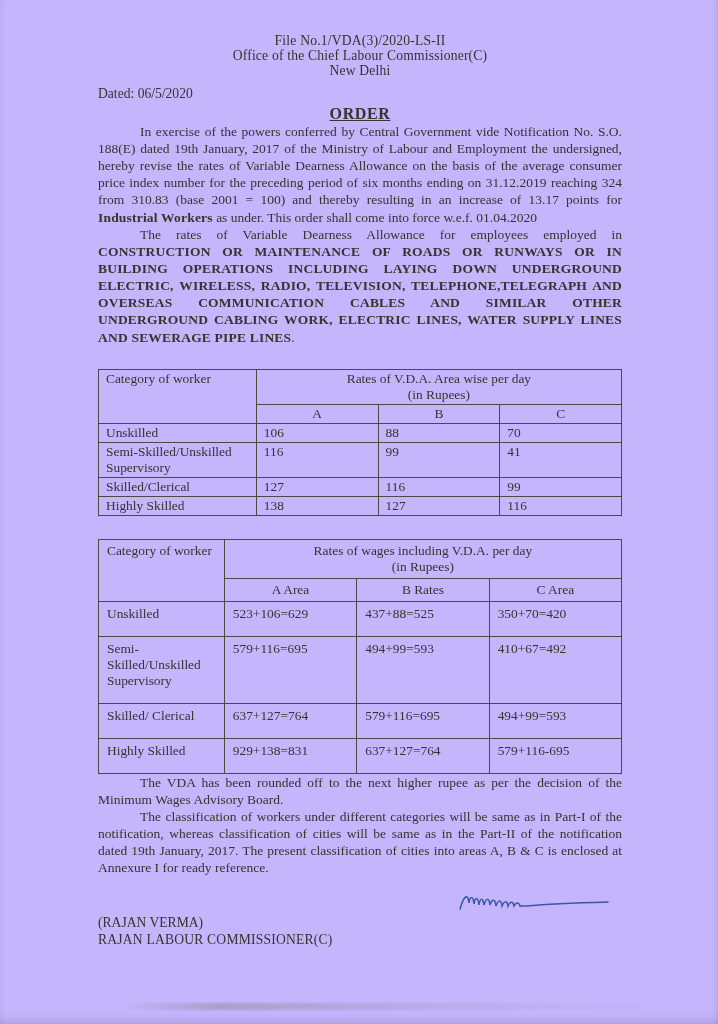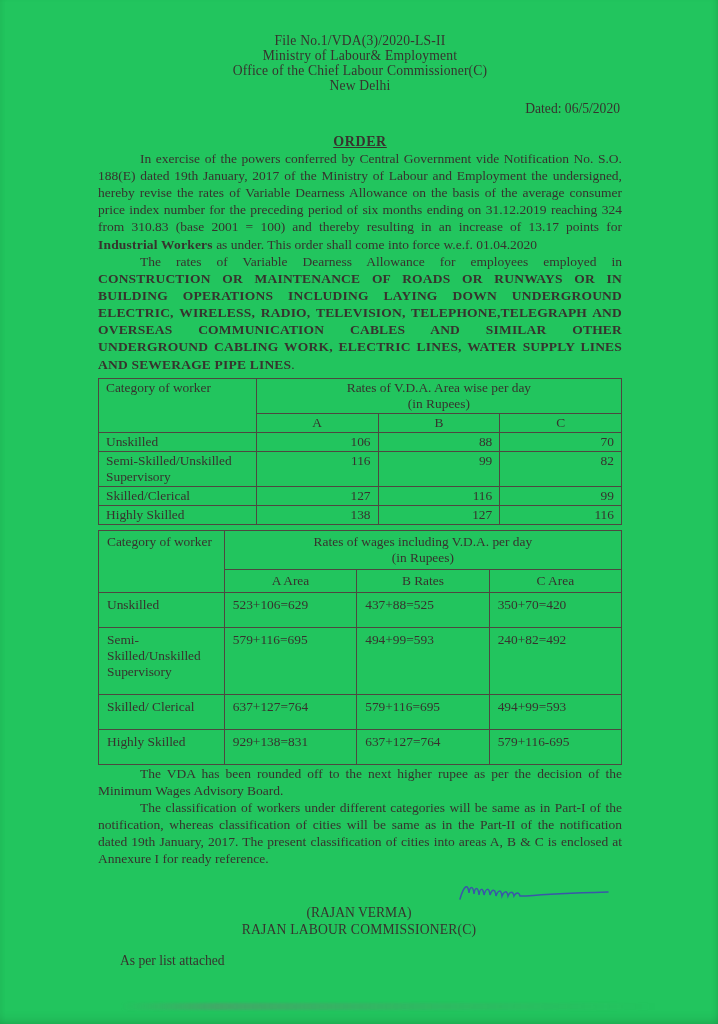"File No.1/VDA(3)/2020-LS-II" .sheet { background: #22c55e -> #c4b5fd }
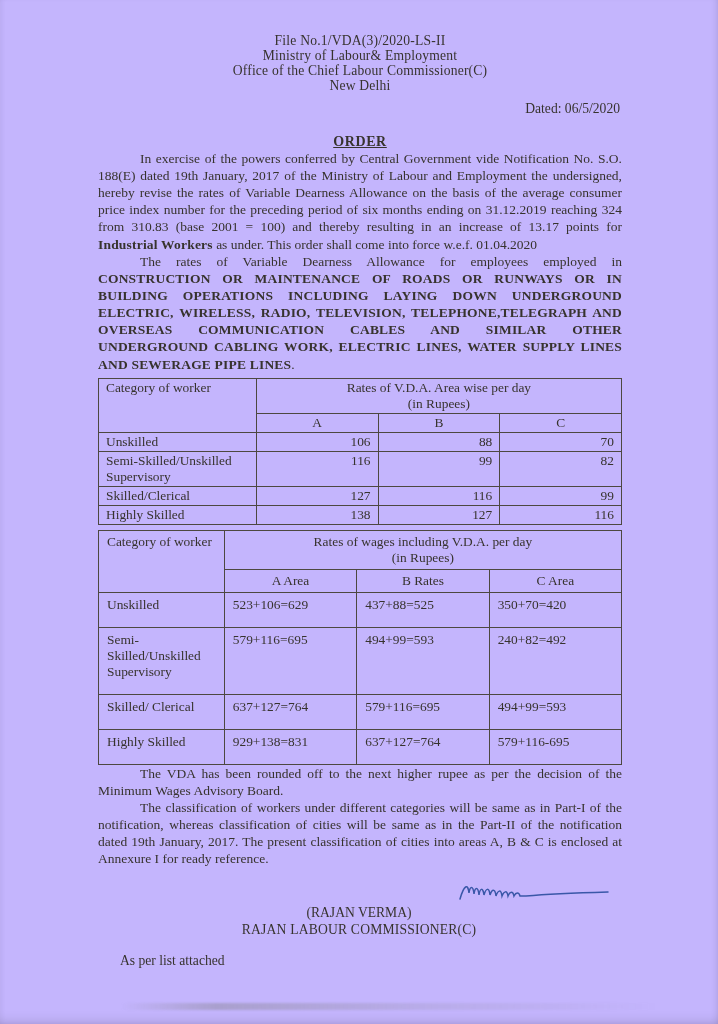"Ministry of Labour& Employment" div.hdr-line { html: <div>Ministry of Labour&amp; Employment</div> -> none }
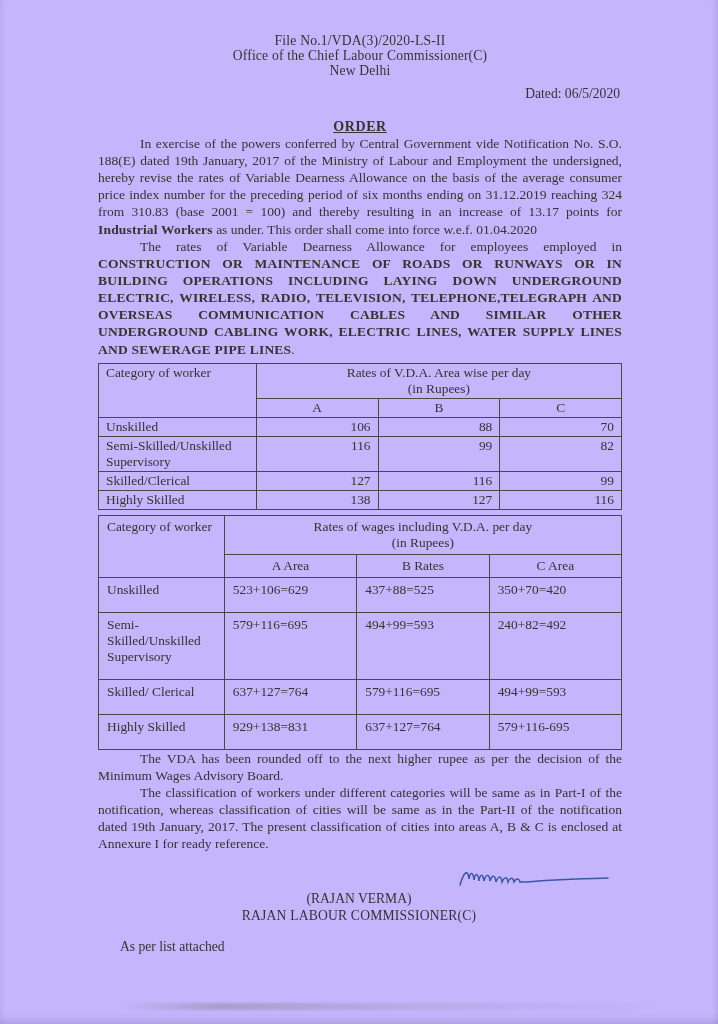"Dated: 06/5/2020" .dated { text-align: right -> left }
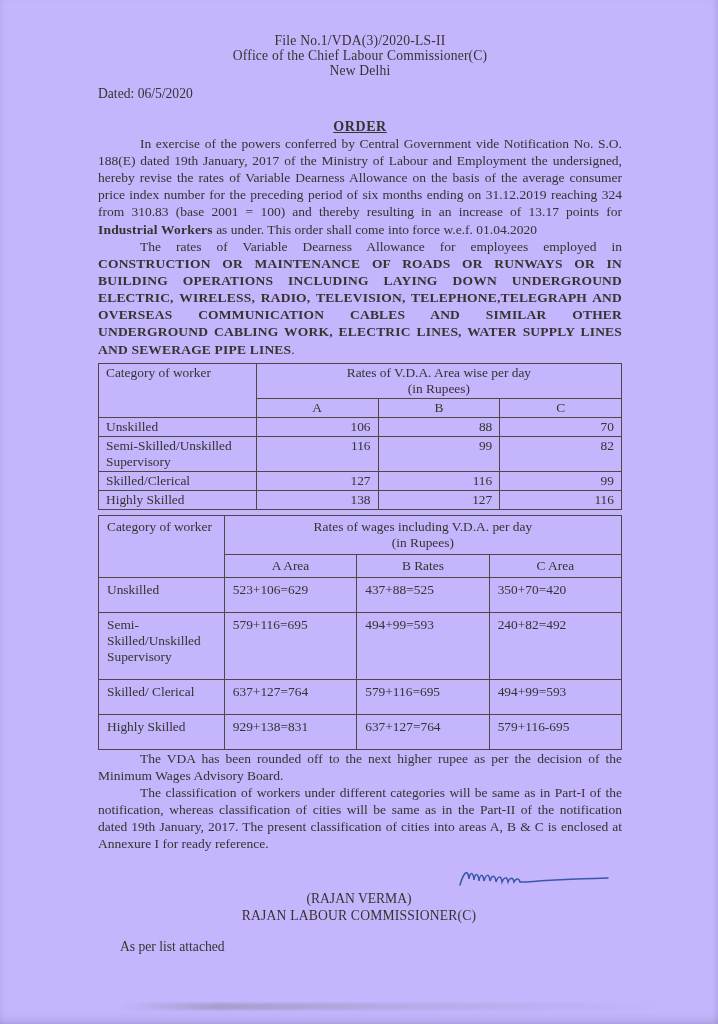"ORDER" .order-title { font-size: 14px -> 16px; margin-top: 17px -> 3px }
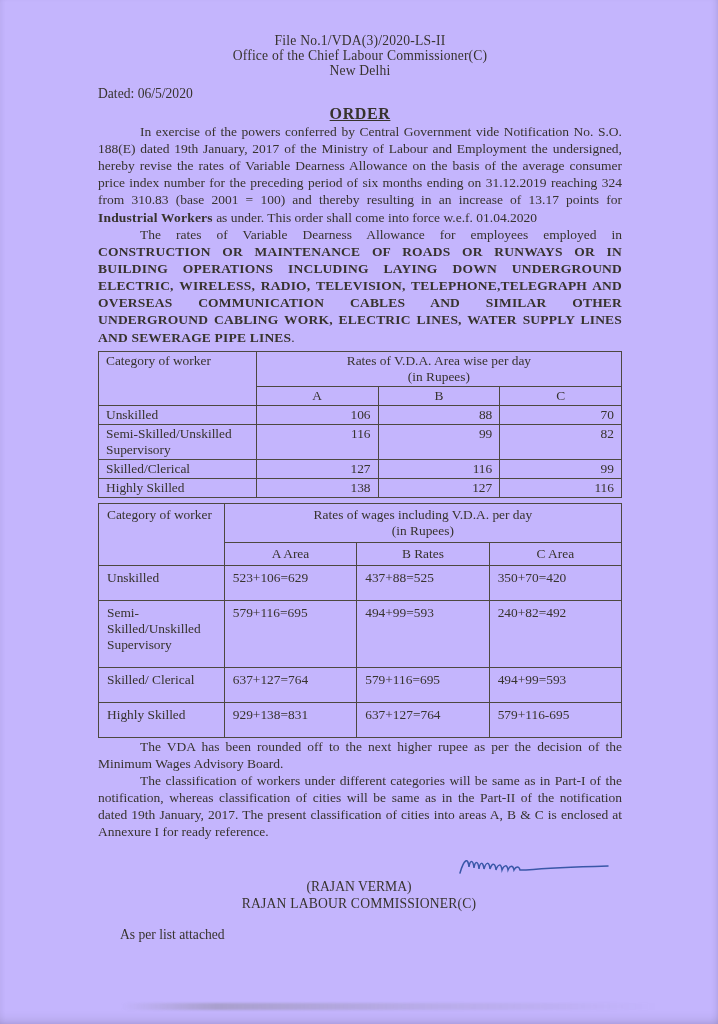"Category of worker" table.doc-table { margin-top: 5px -> 23px }
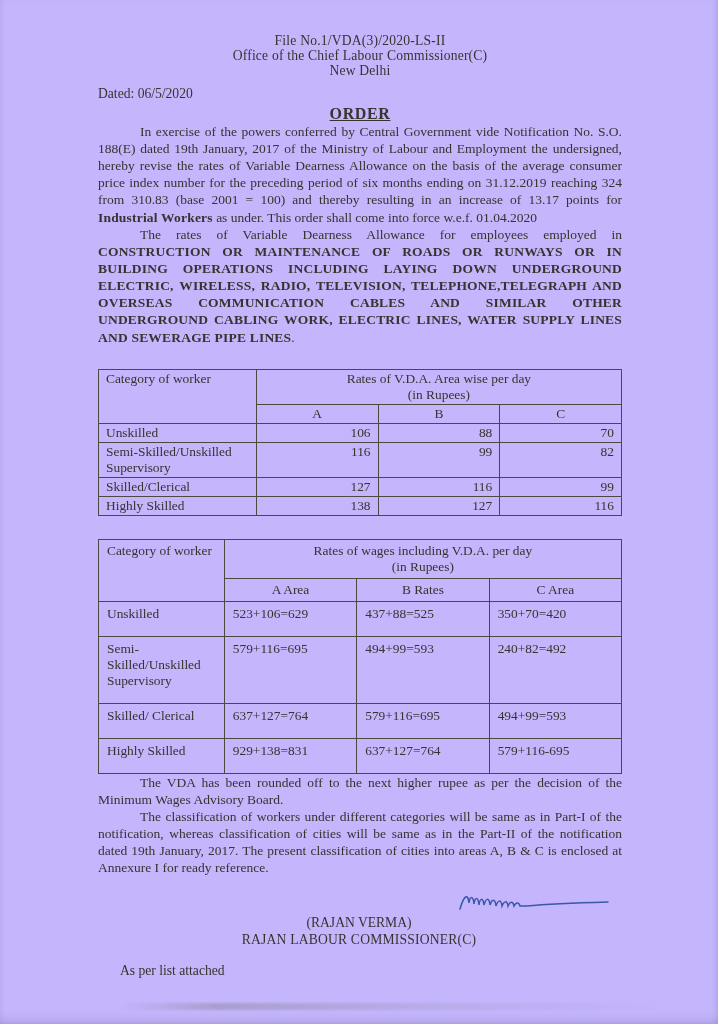"106" table.doc-table td.num { text-align: right -> left }
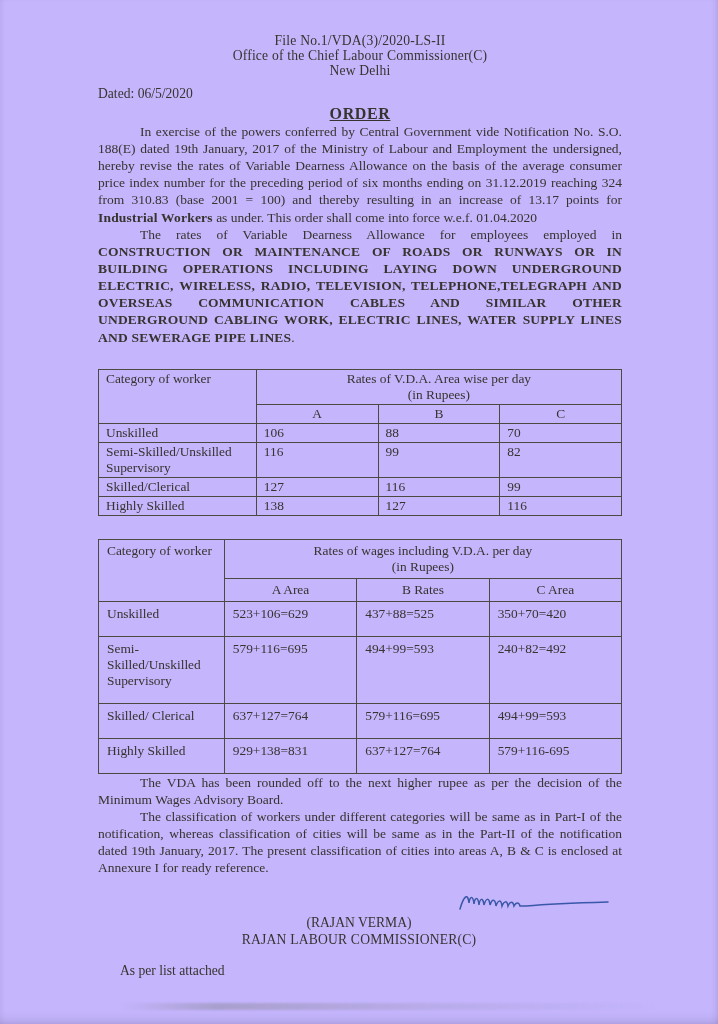"82" td.num { text: 82 -> 41 }
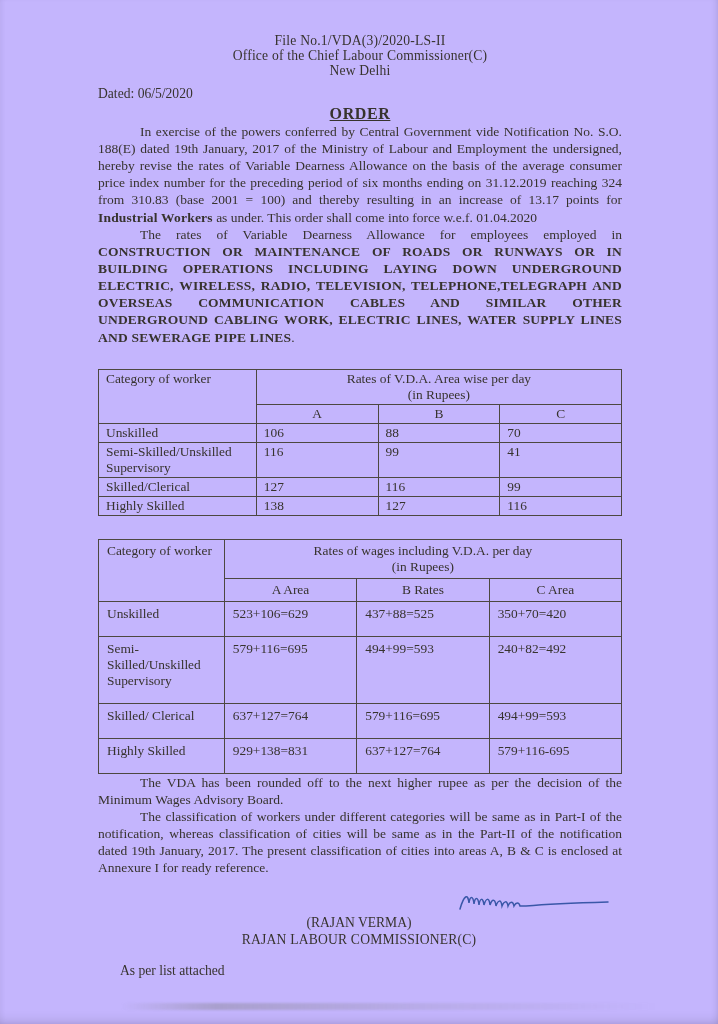"240+82=492" td { text: 240+82 -> 410+67 }
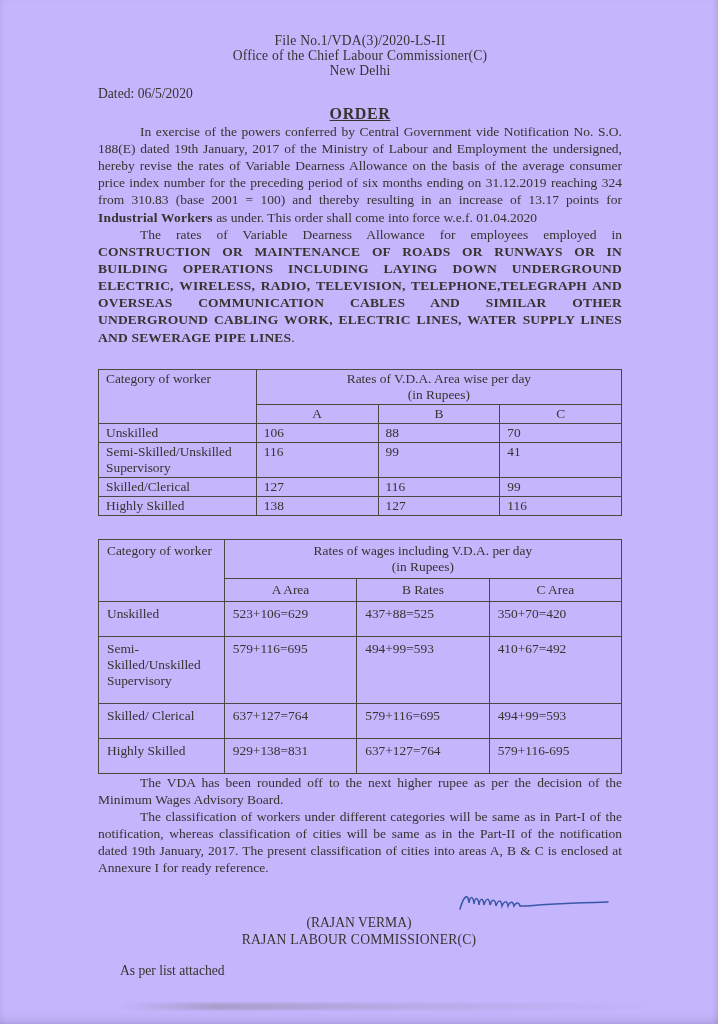"(RAJAN VERMA)" .sig-block { text-align: center -> left }
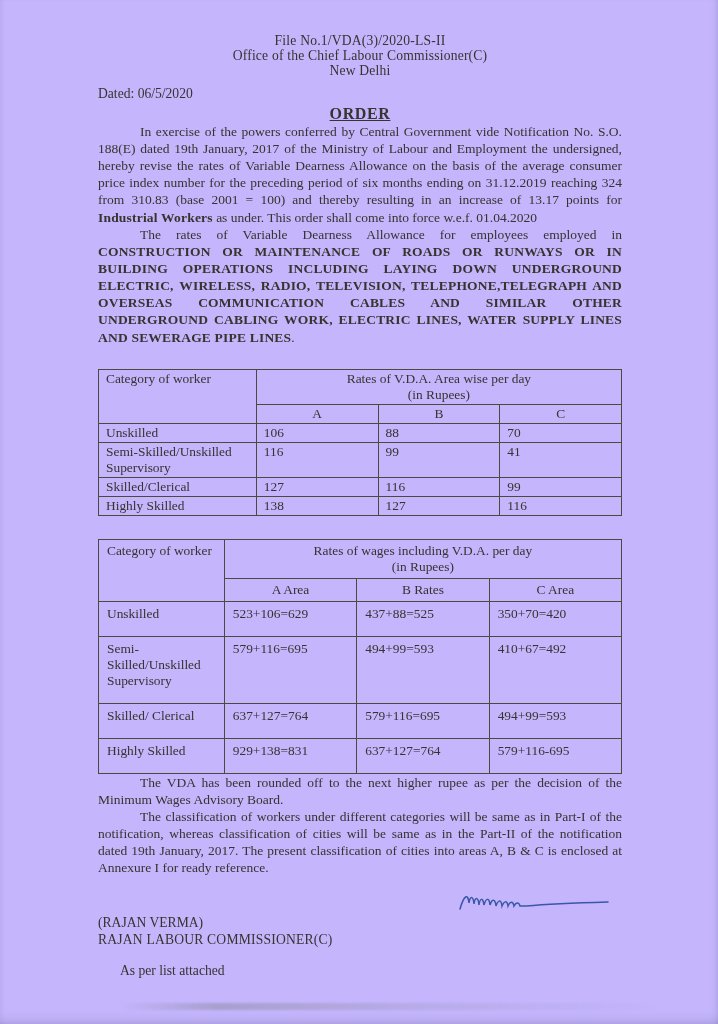"As per list attached" div.footer-note { html: <div>As per list attached</div> -> none }
